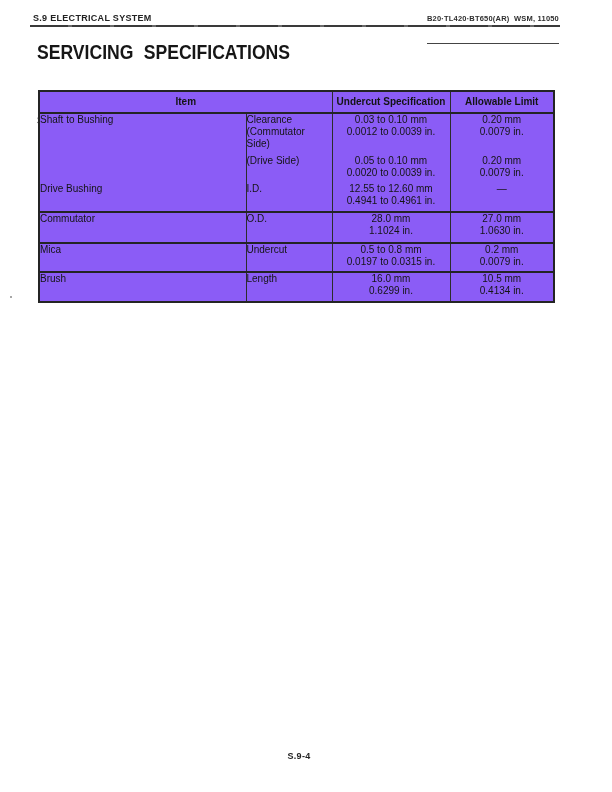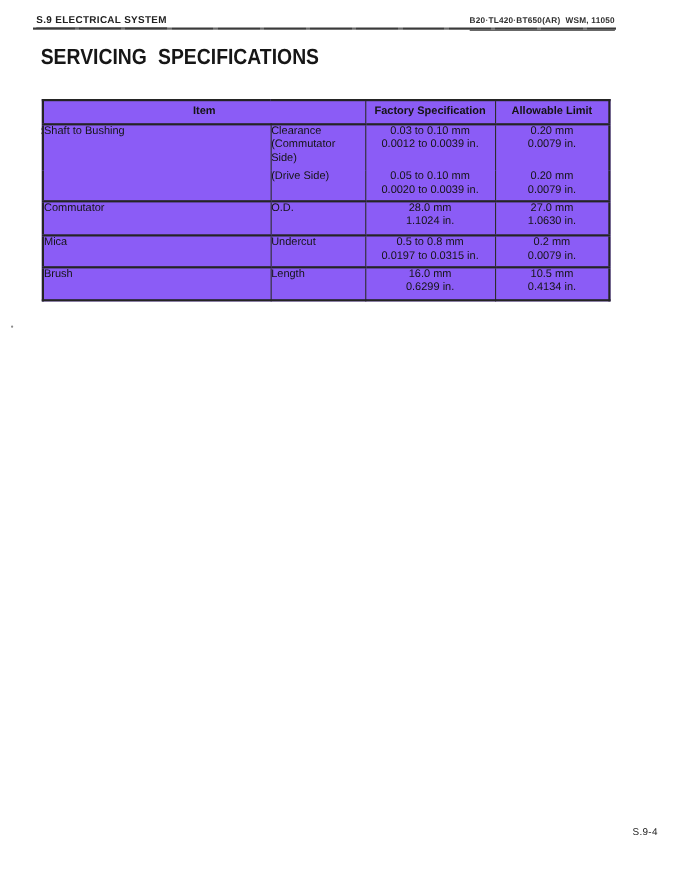"B20·TL420·BT650(AR) WSM, 11050" .hdr-right { padding-bottom: 4px -> 20px }
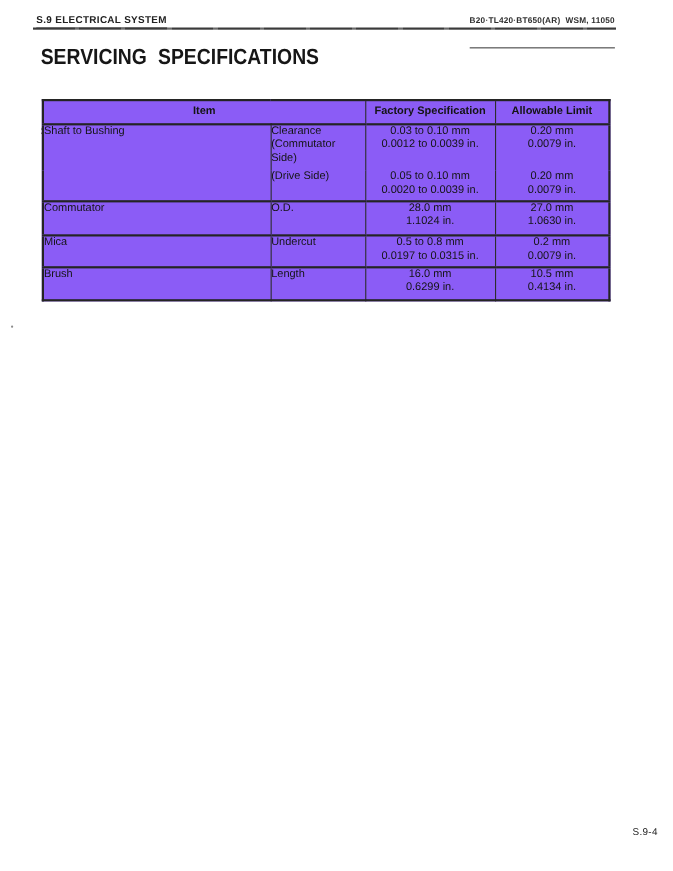"Factory Specification" th { text: Factory -> Undercut }
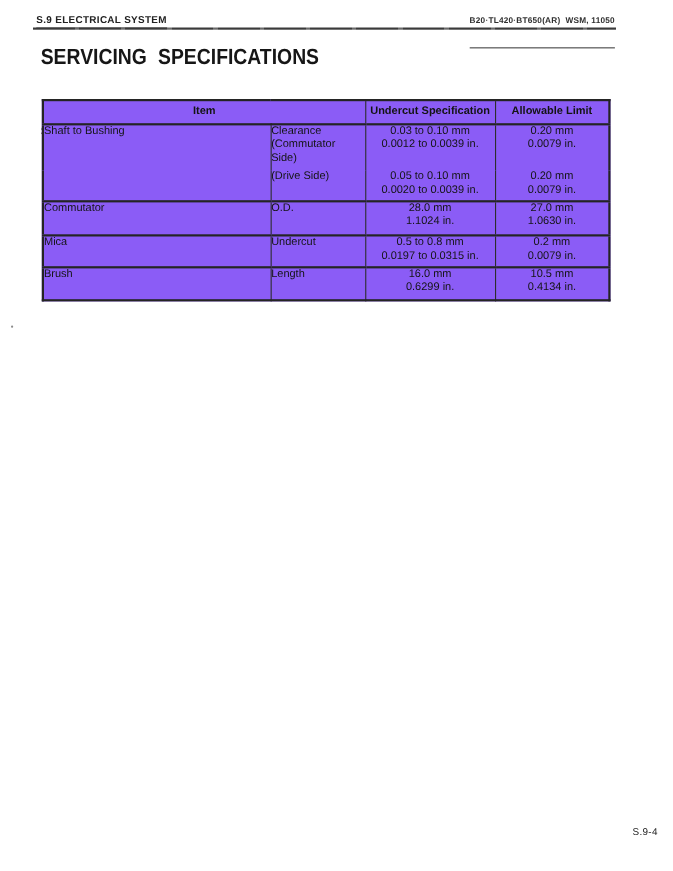"Drive Bushing" tr { html: none -> <tr> <td>Drive Bushing</td> <td>I.D.</td> <td>12.55 to 12.60 mm 0.4941 to 0.4961 in.</td> <td>—</td> </tr> }
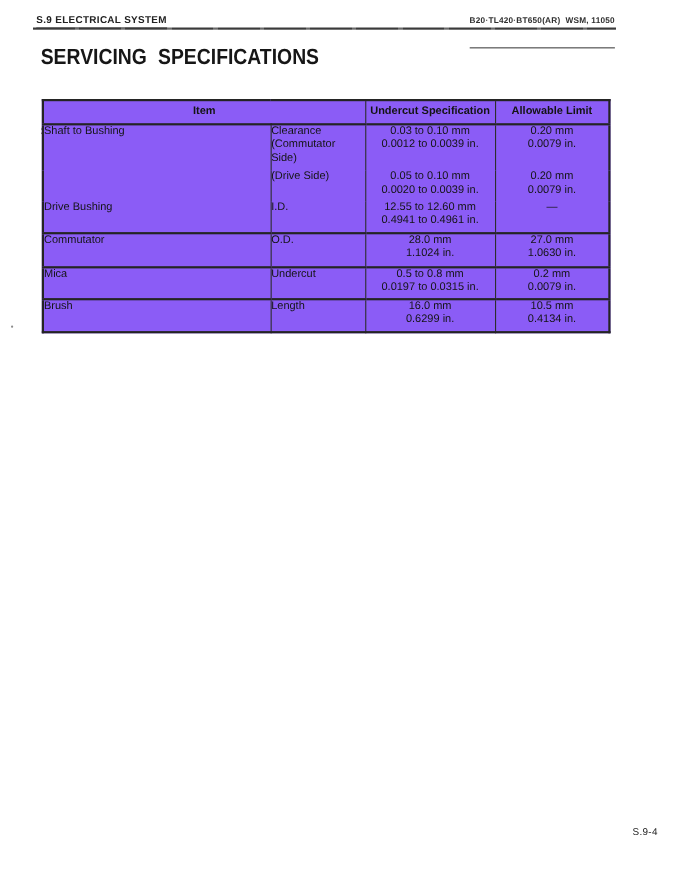"S.9-4" .page-footer { font-weight: normal -> bold; text-align: right -> center }
